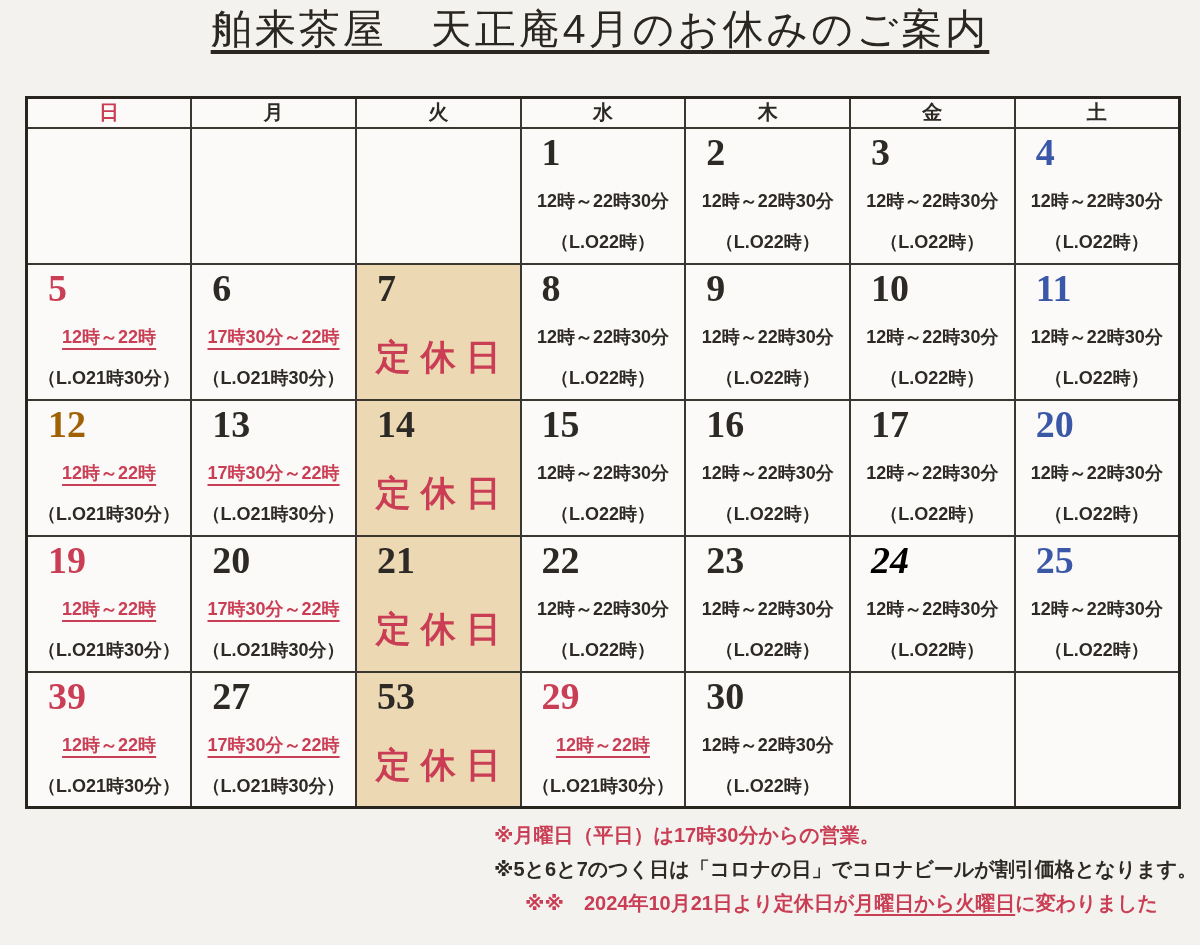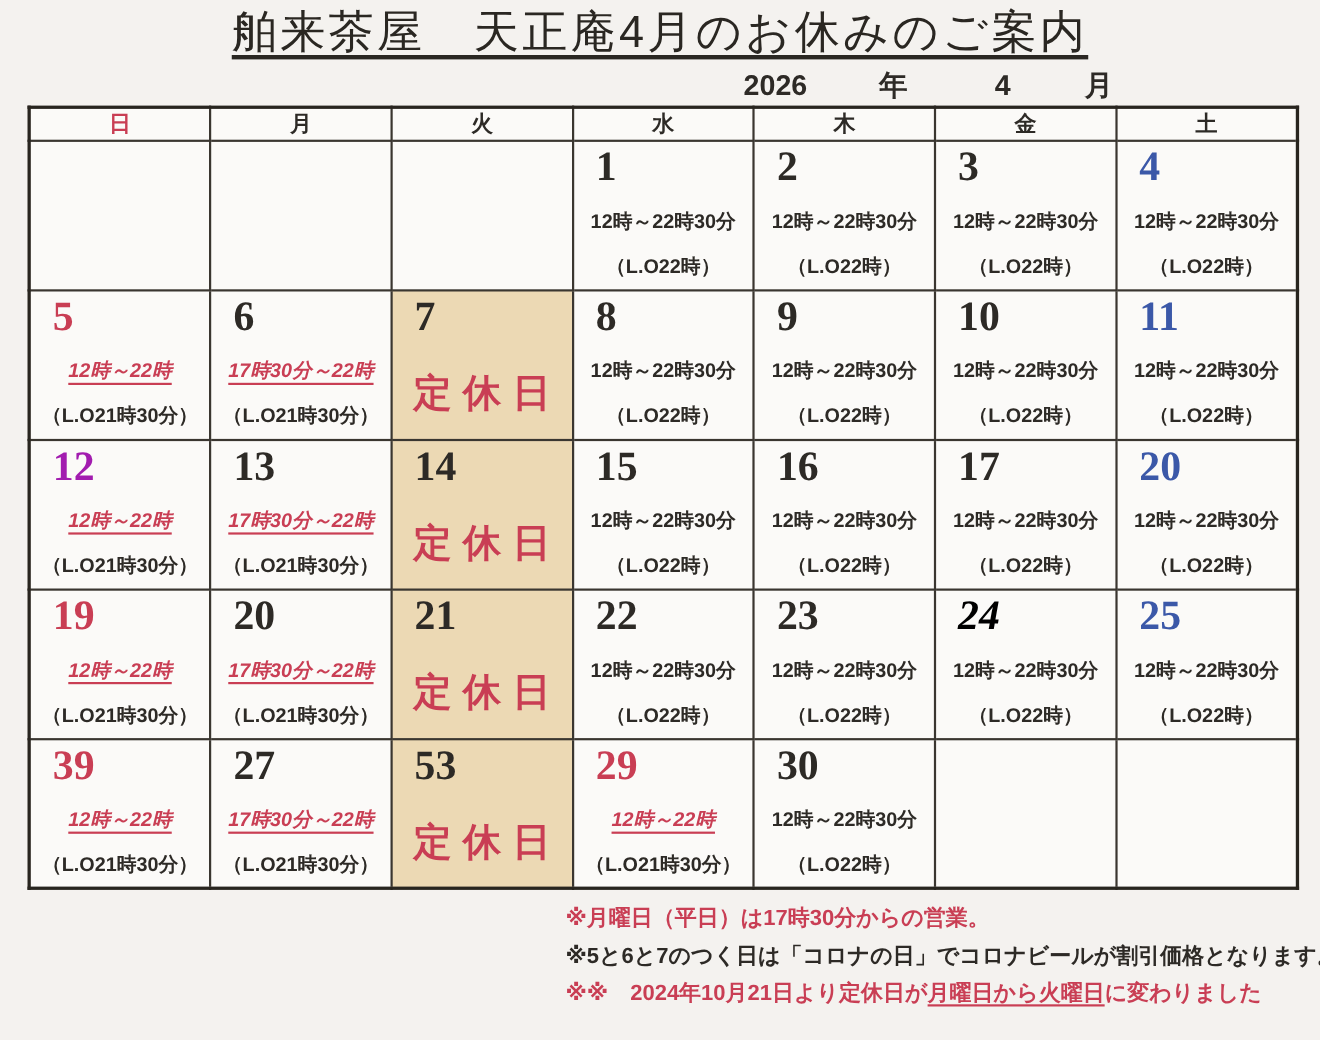"2026 年 4 月" div.period { html: <div> <span>2026</span> <span>年</span> <span>4</span> <span>月</span> </div> -> none }
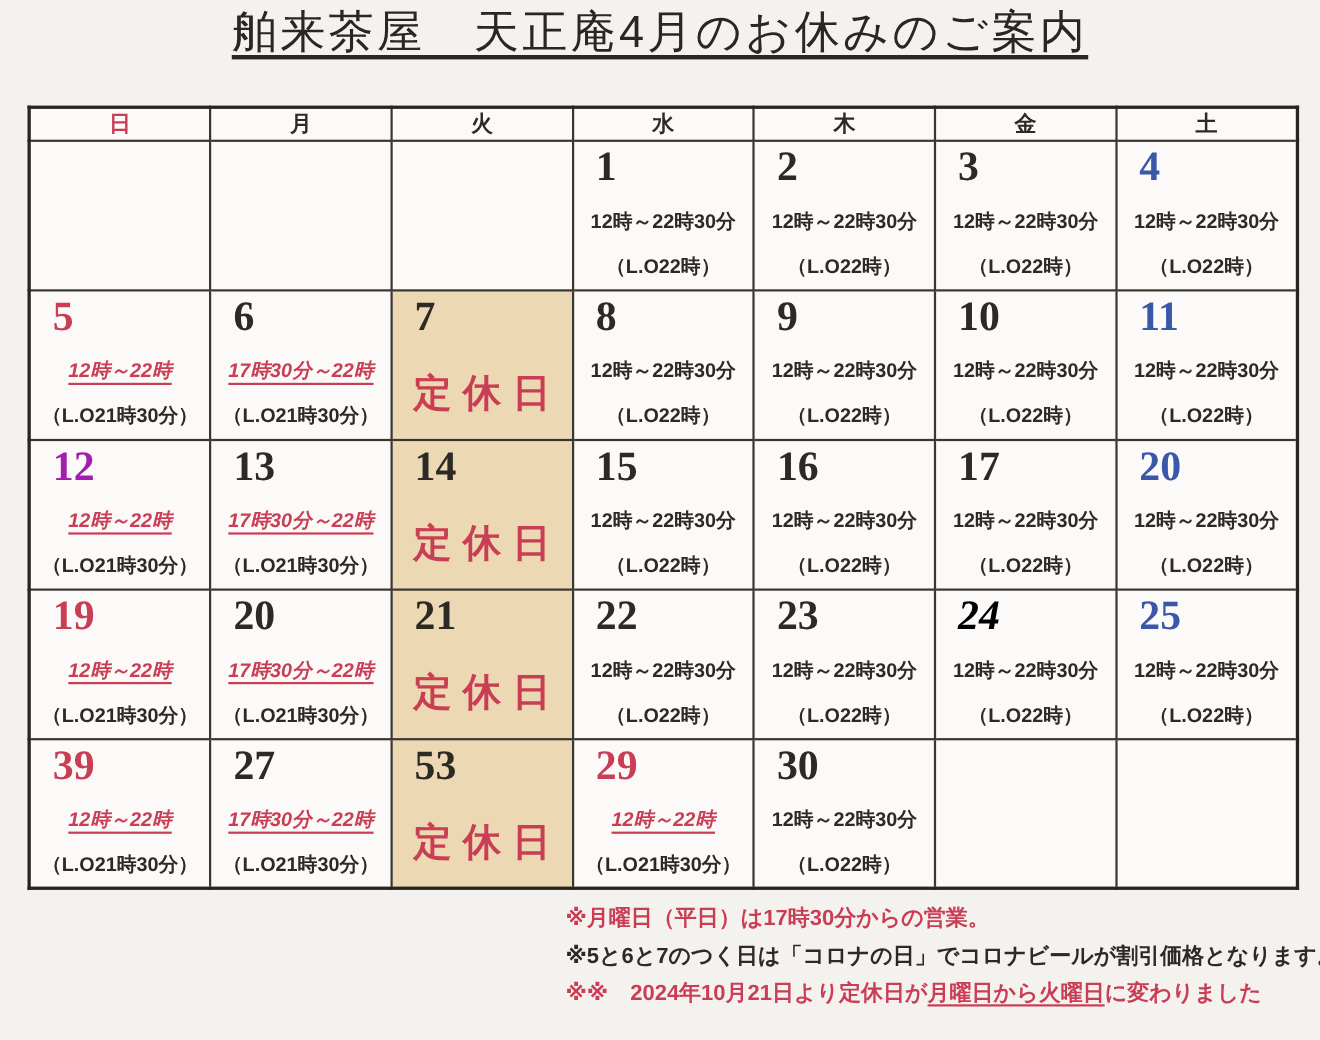"12時～22時" .t.tr-red { font-style: italic -> none }
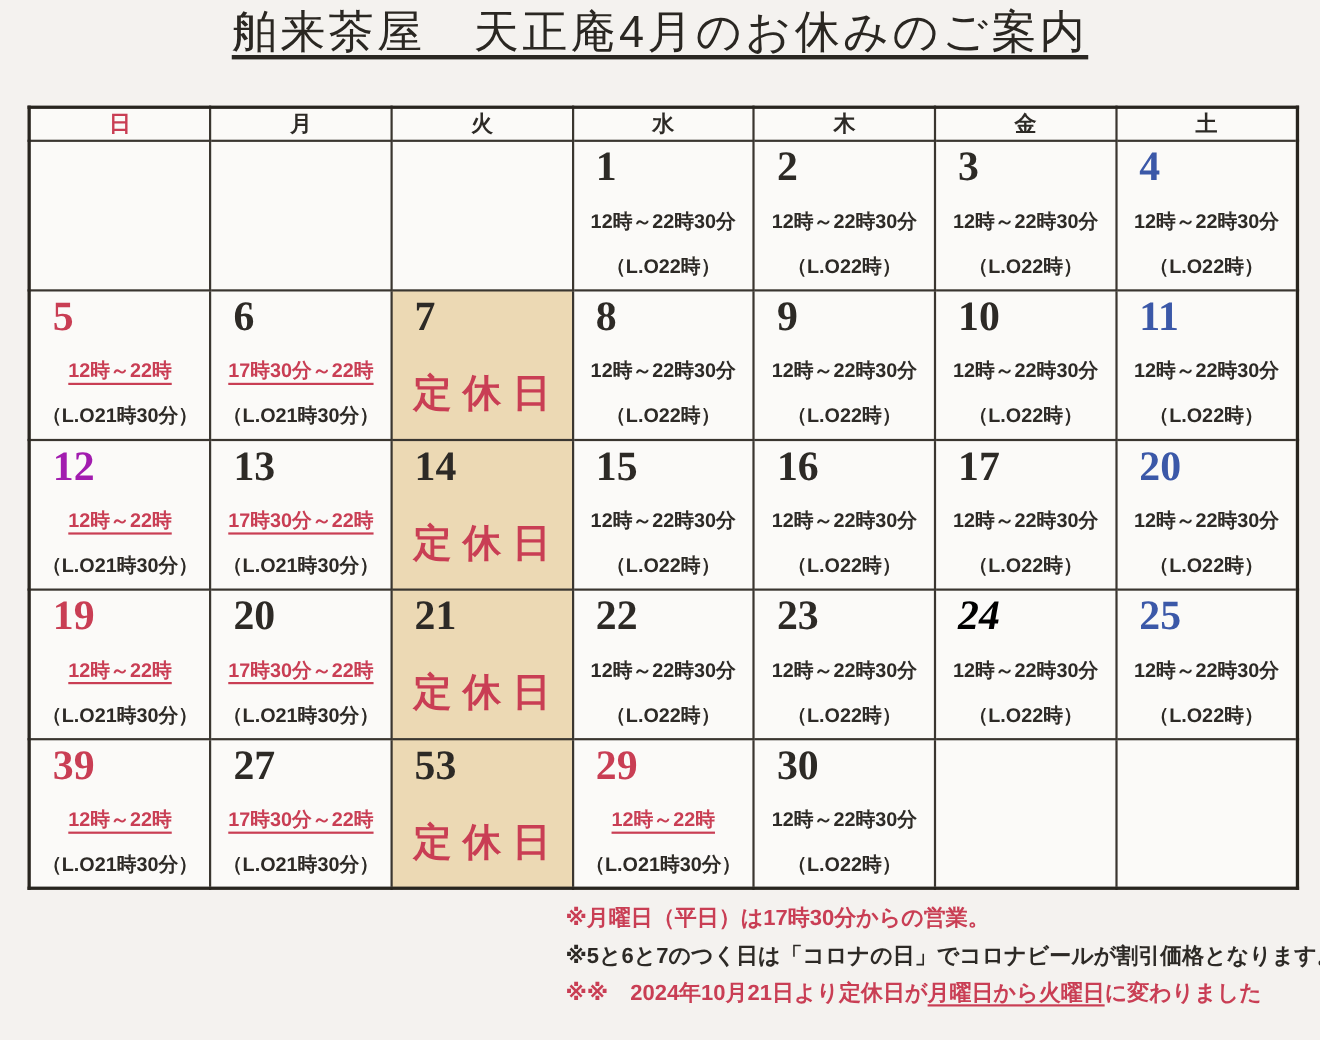"12" div.d { color: #a21caf -> #a16207 }
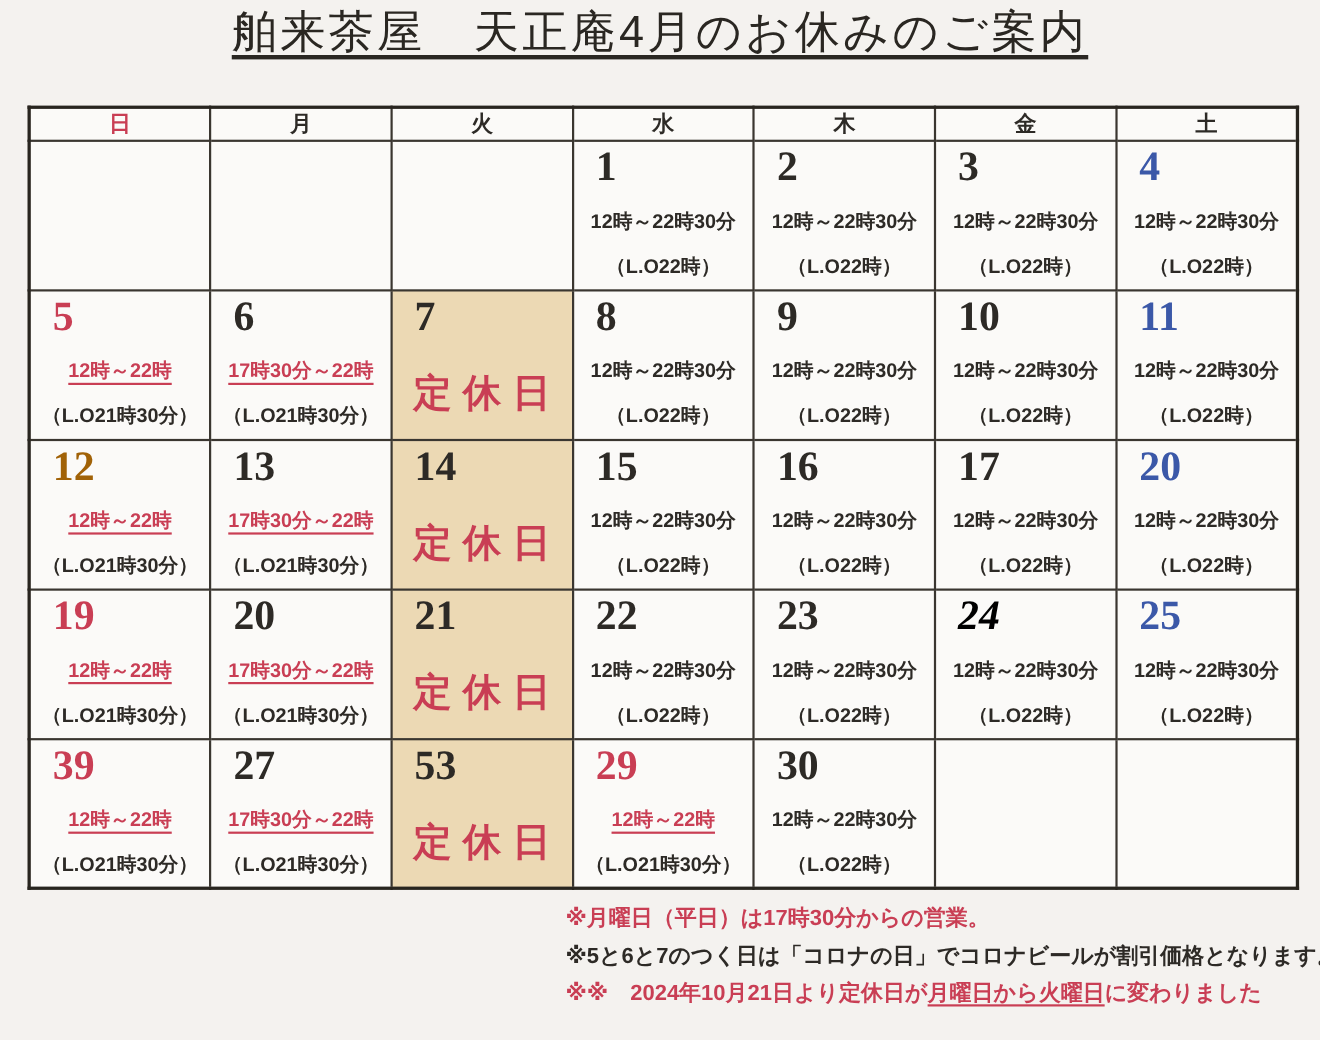"※月曜日（平日）は17時30分からの営業。" .notes { left: 514px -> 494px }
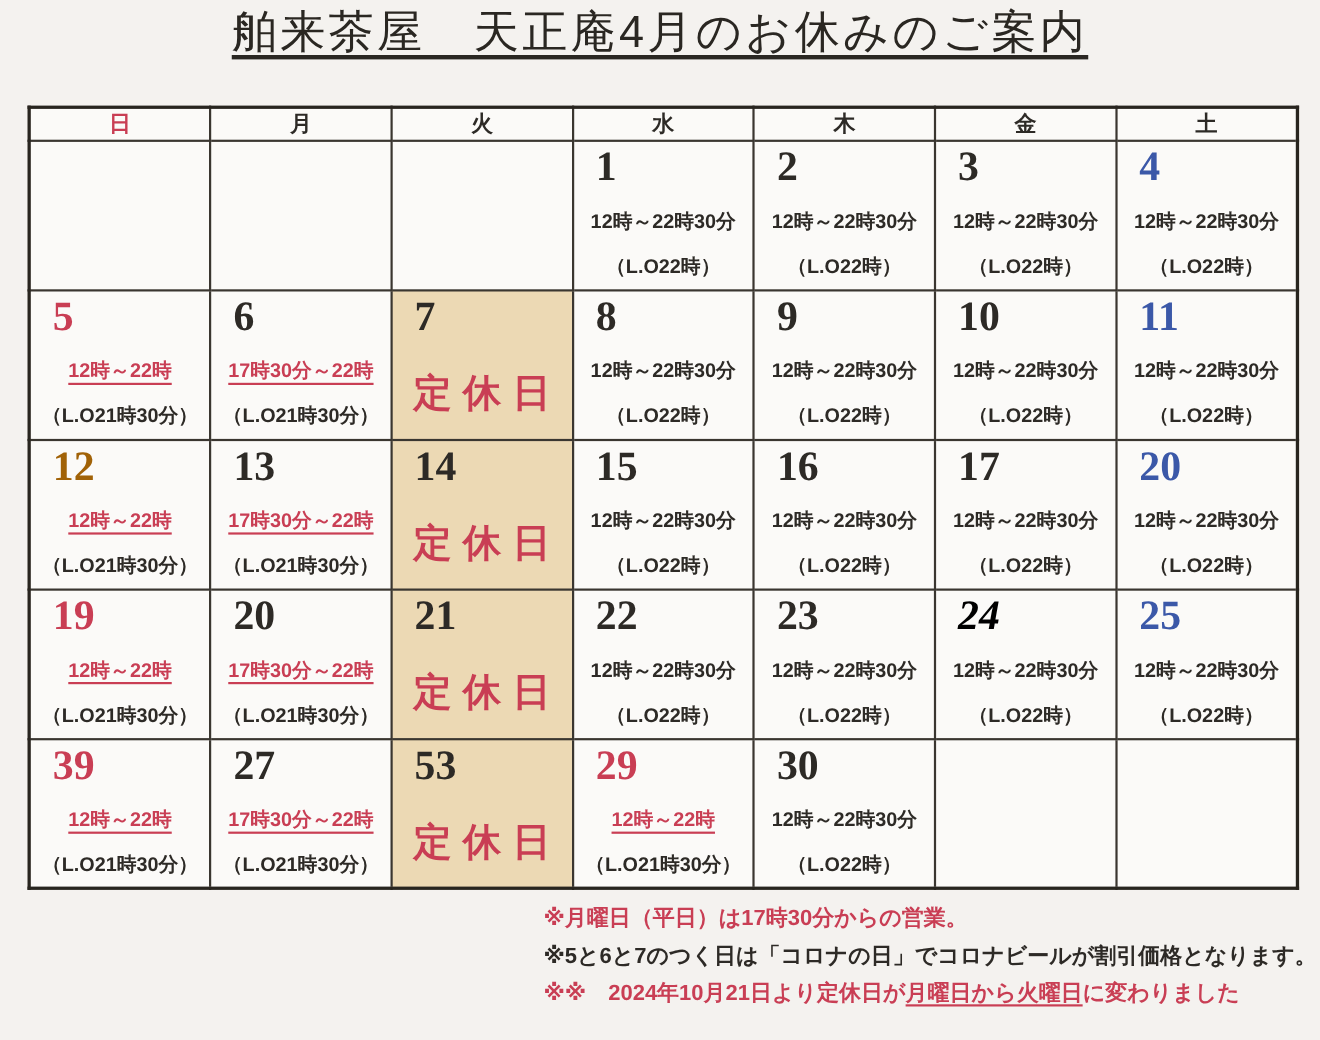"※※ 2024年10月21日より定休日が月曜日から火曜日に変わりました" p.note { margin-left: none -> 31px }
